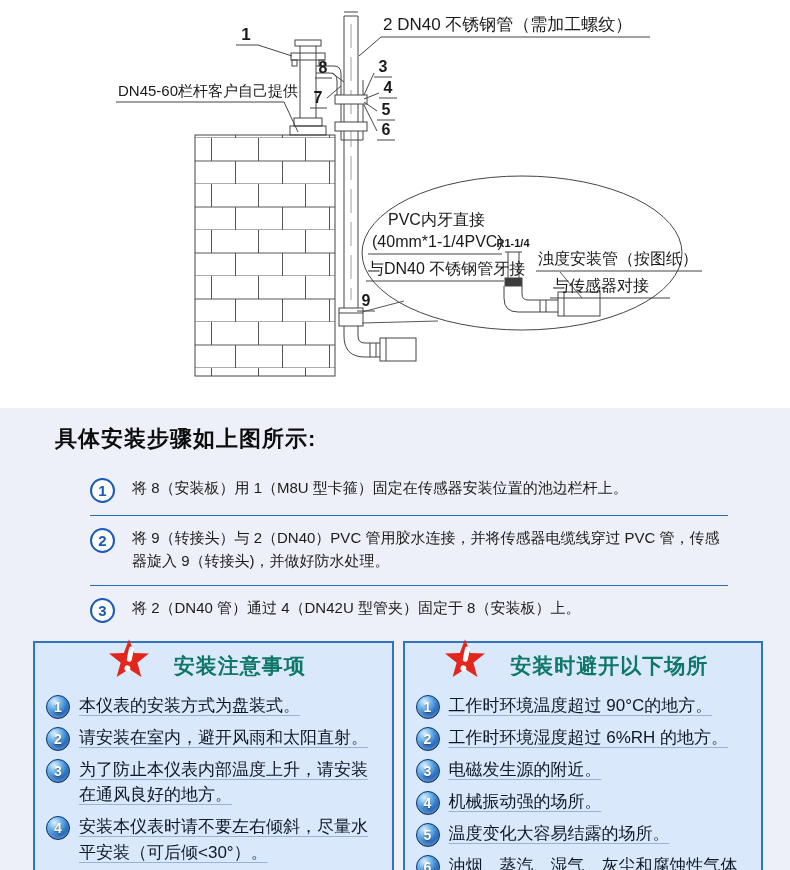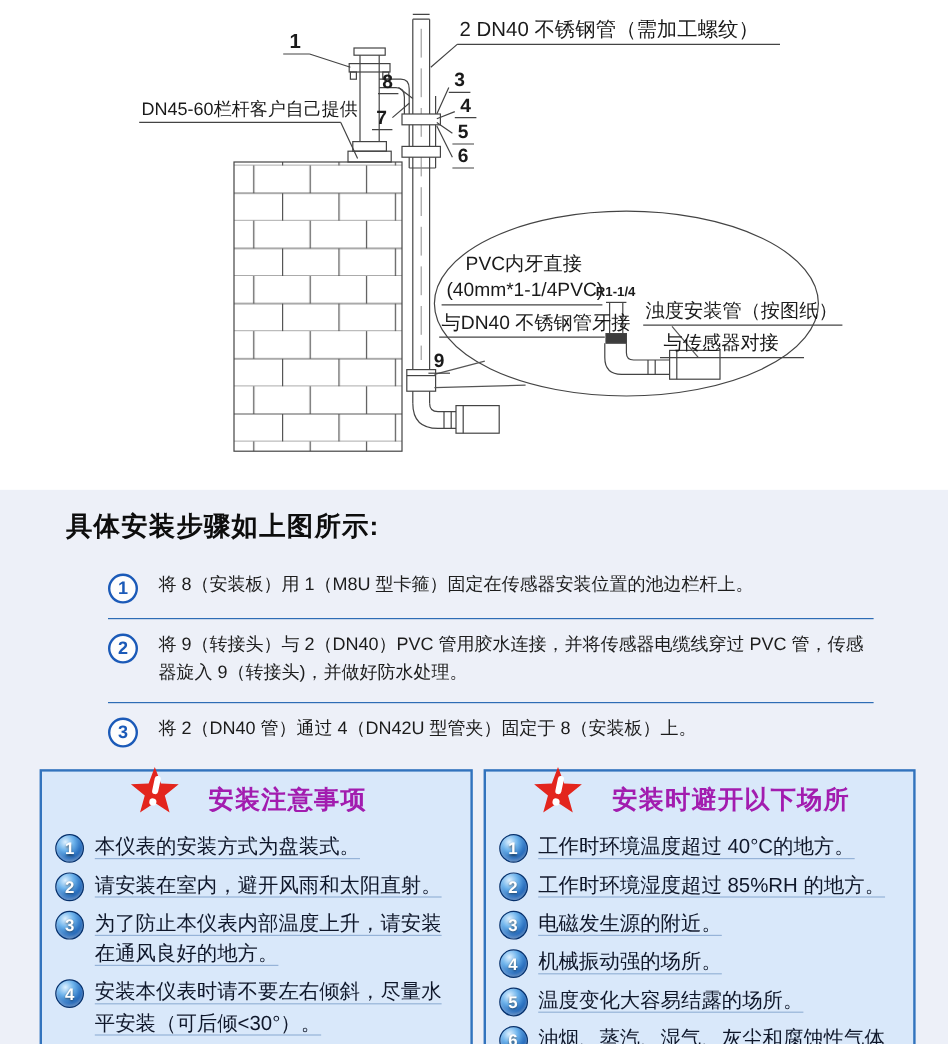"安装注意事项" .box-title { color: #a21caf -> #0f766e }
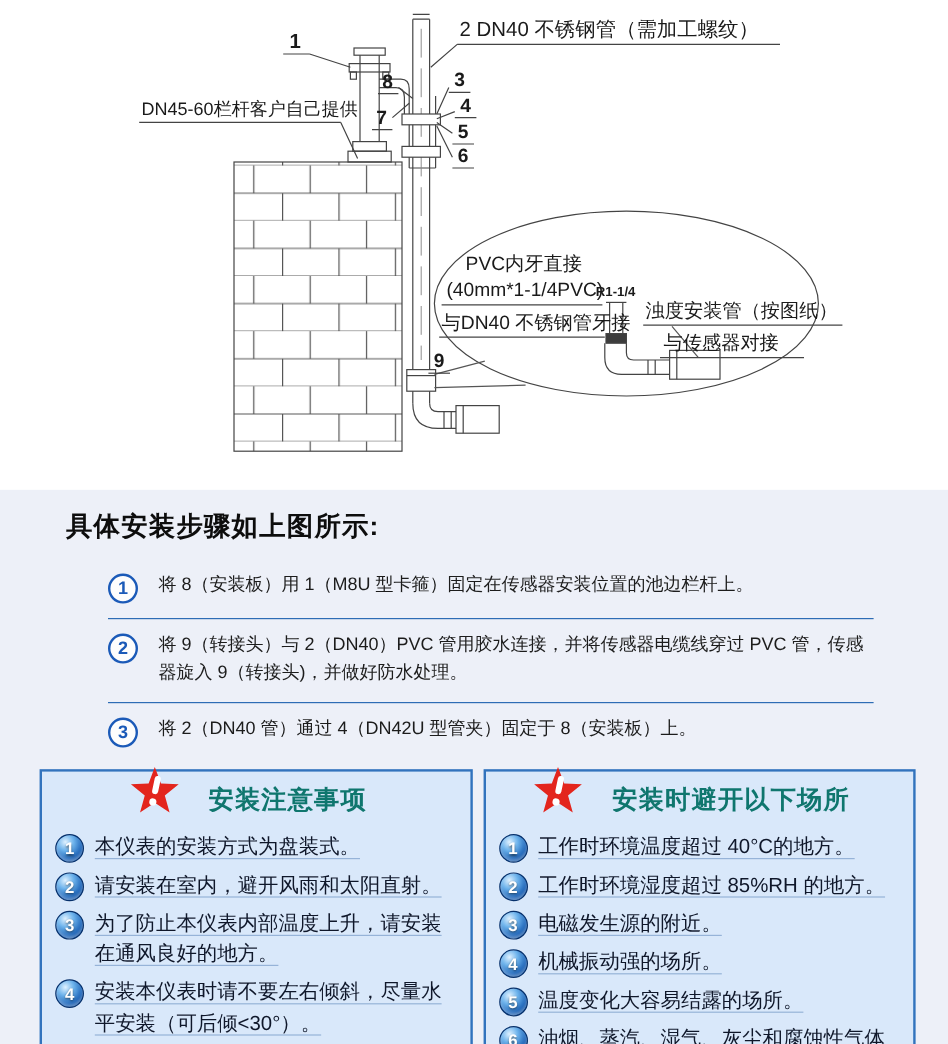"工作时环境温度超过 40°C的地方。" span.note-text { text: 40 -> 90 }
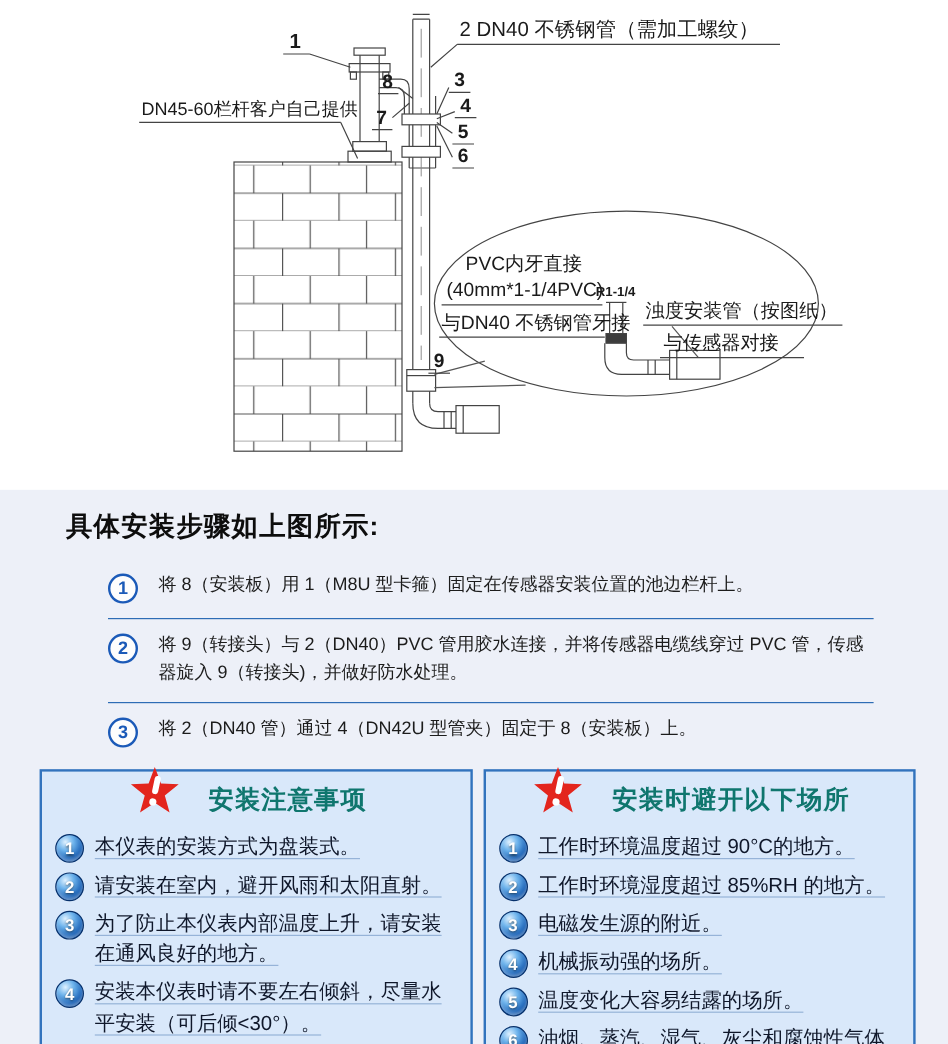"工作时环境湿度超过 85%RH 的地方。" span.note-text { text: 85%RH -> 6%RH }
